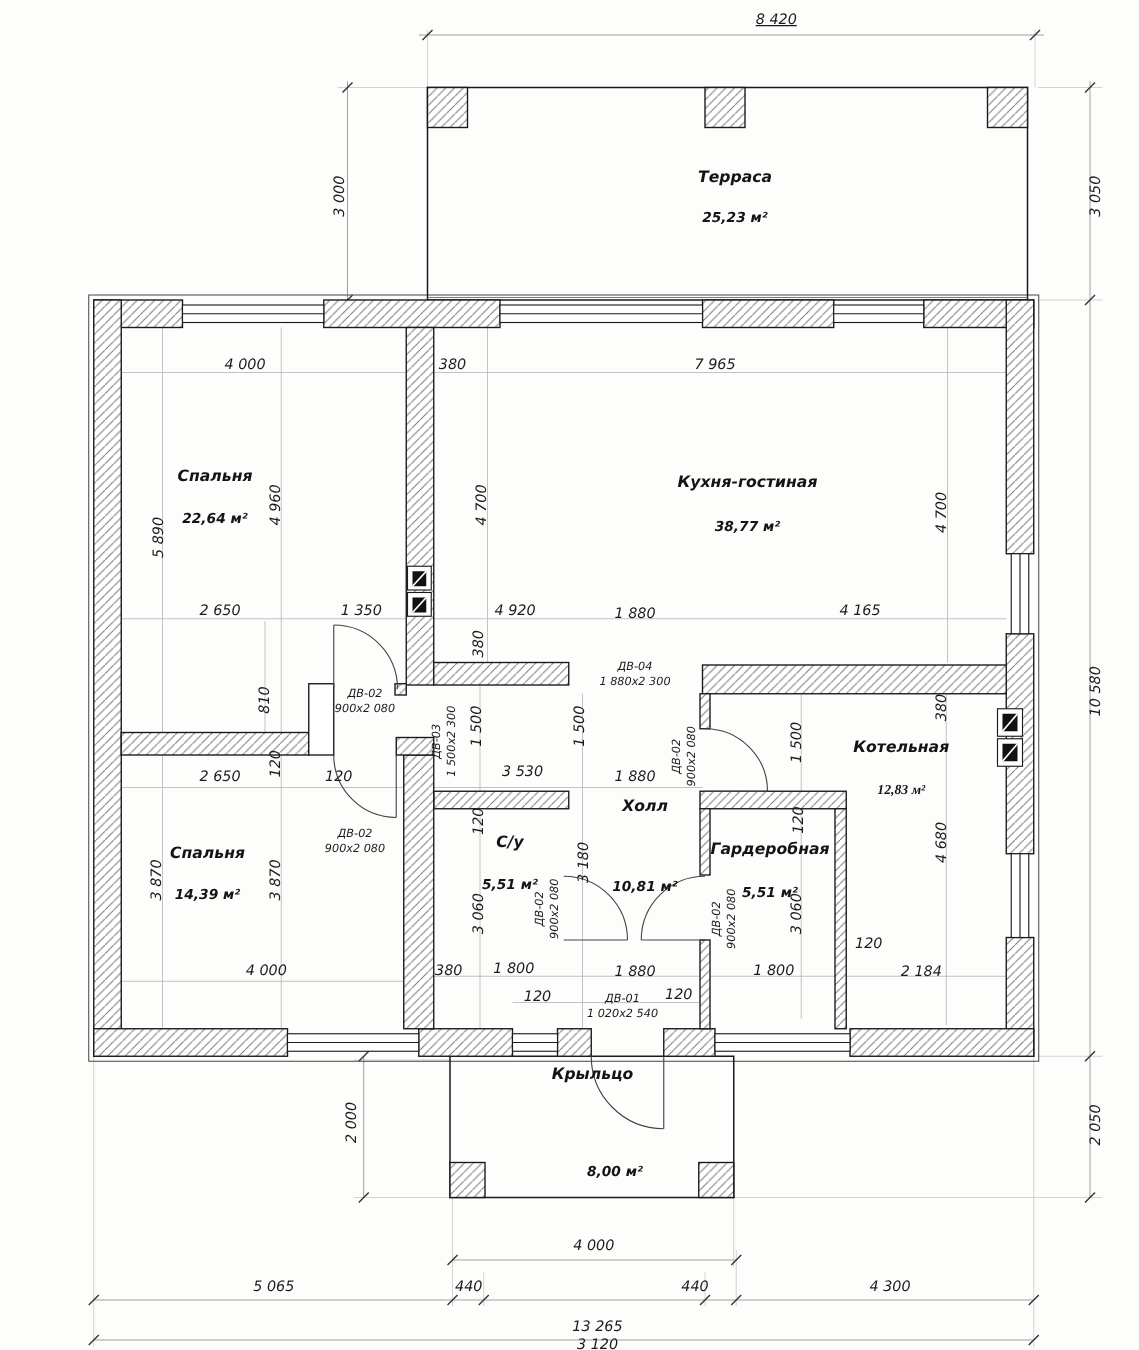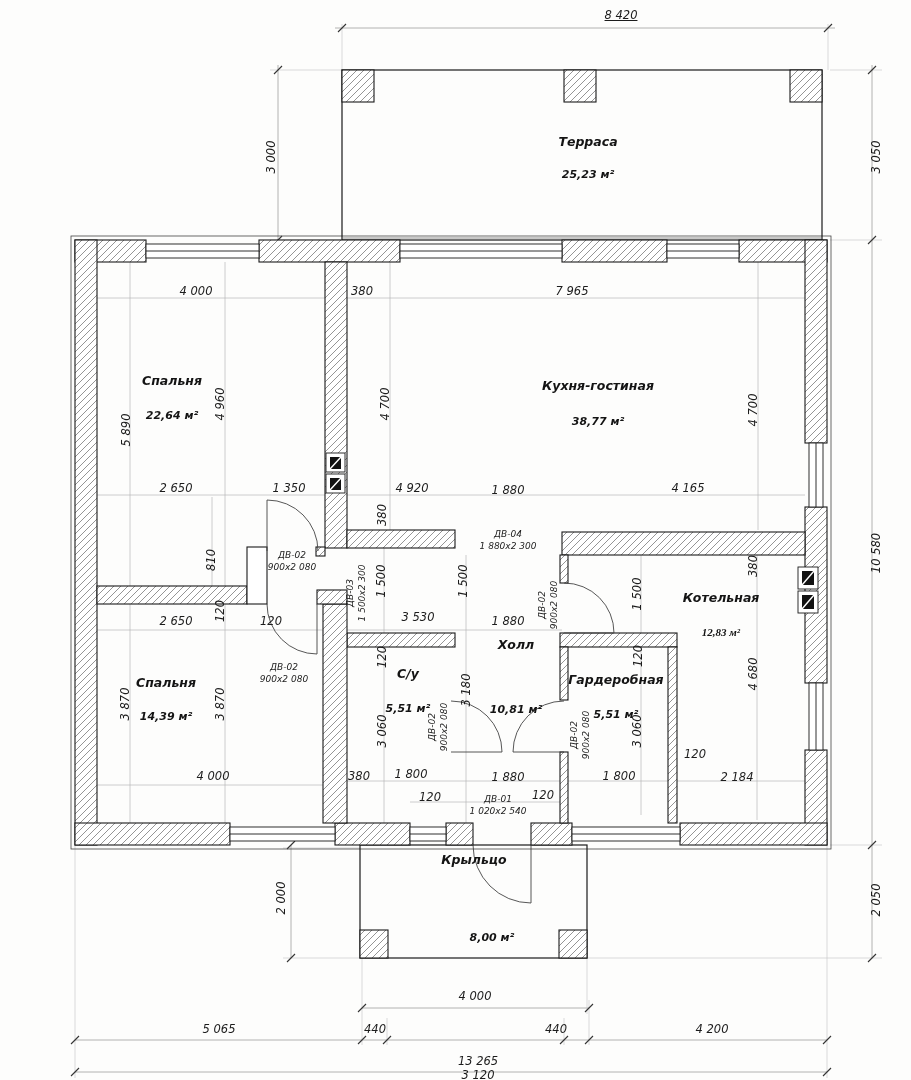"4 200" div.lbl { text: 4 200 -> 4 300 }
